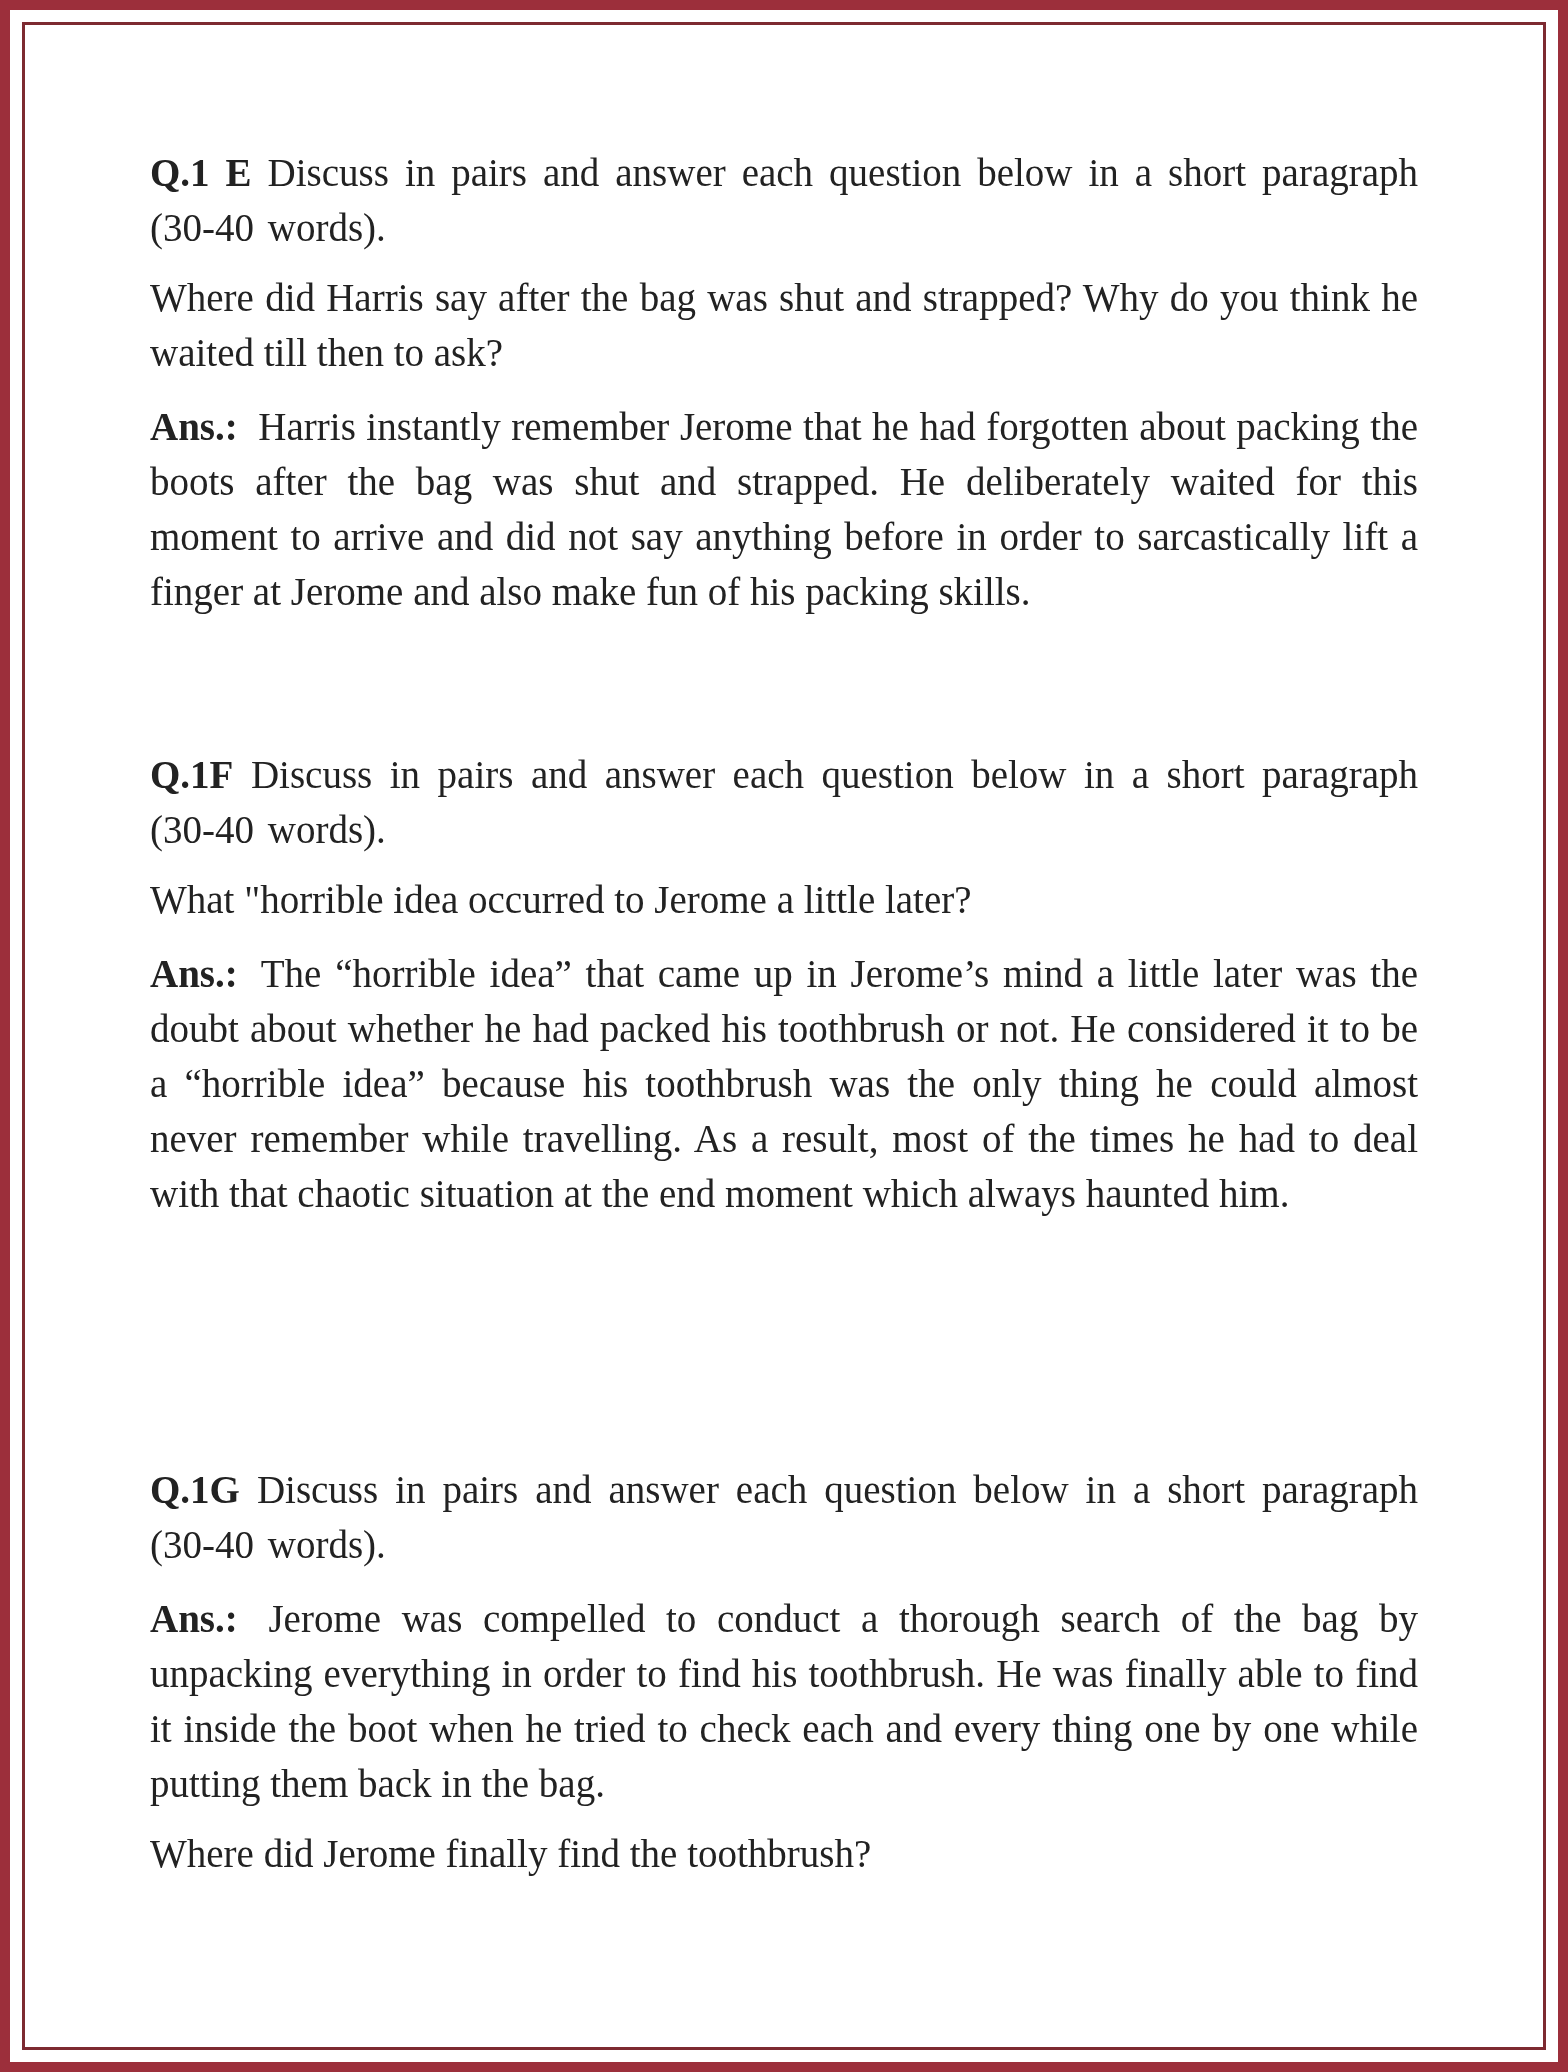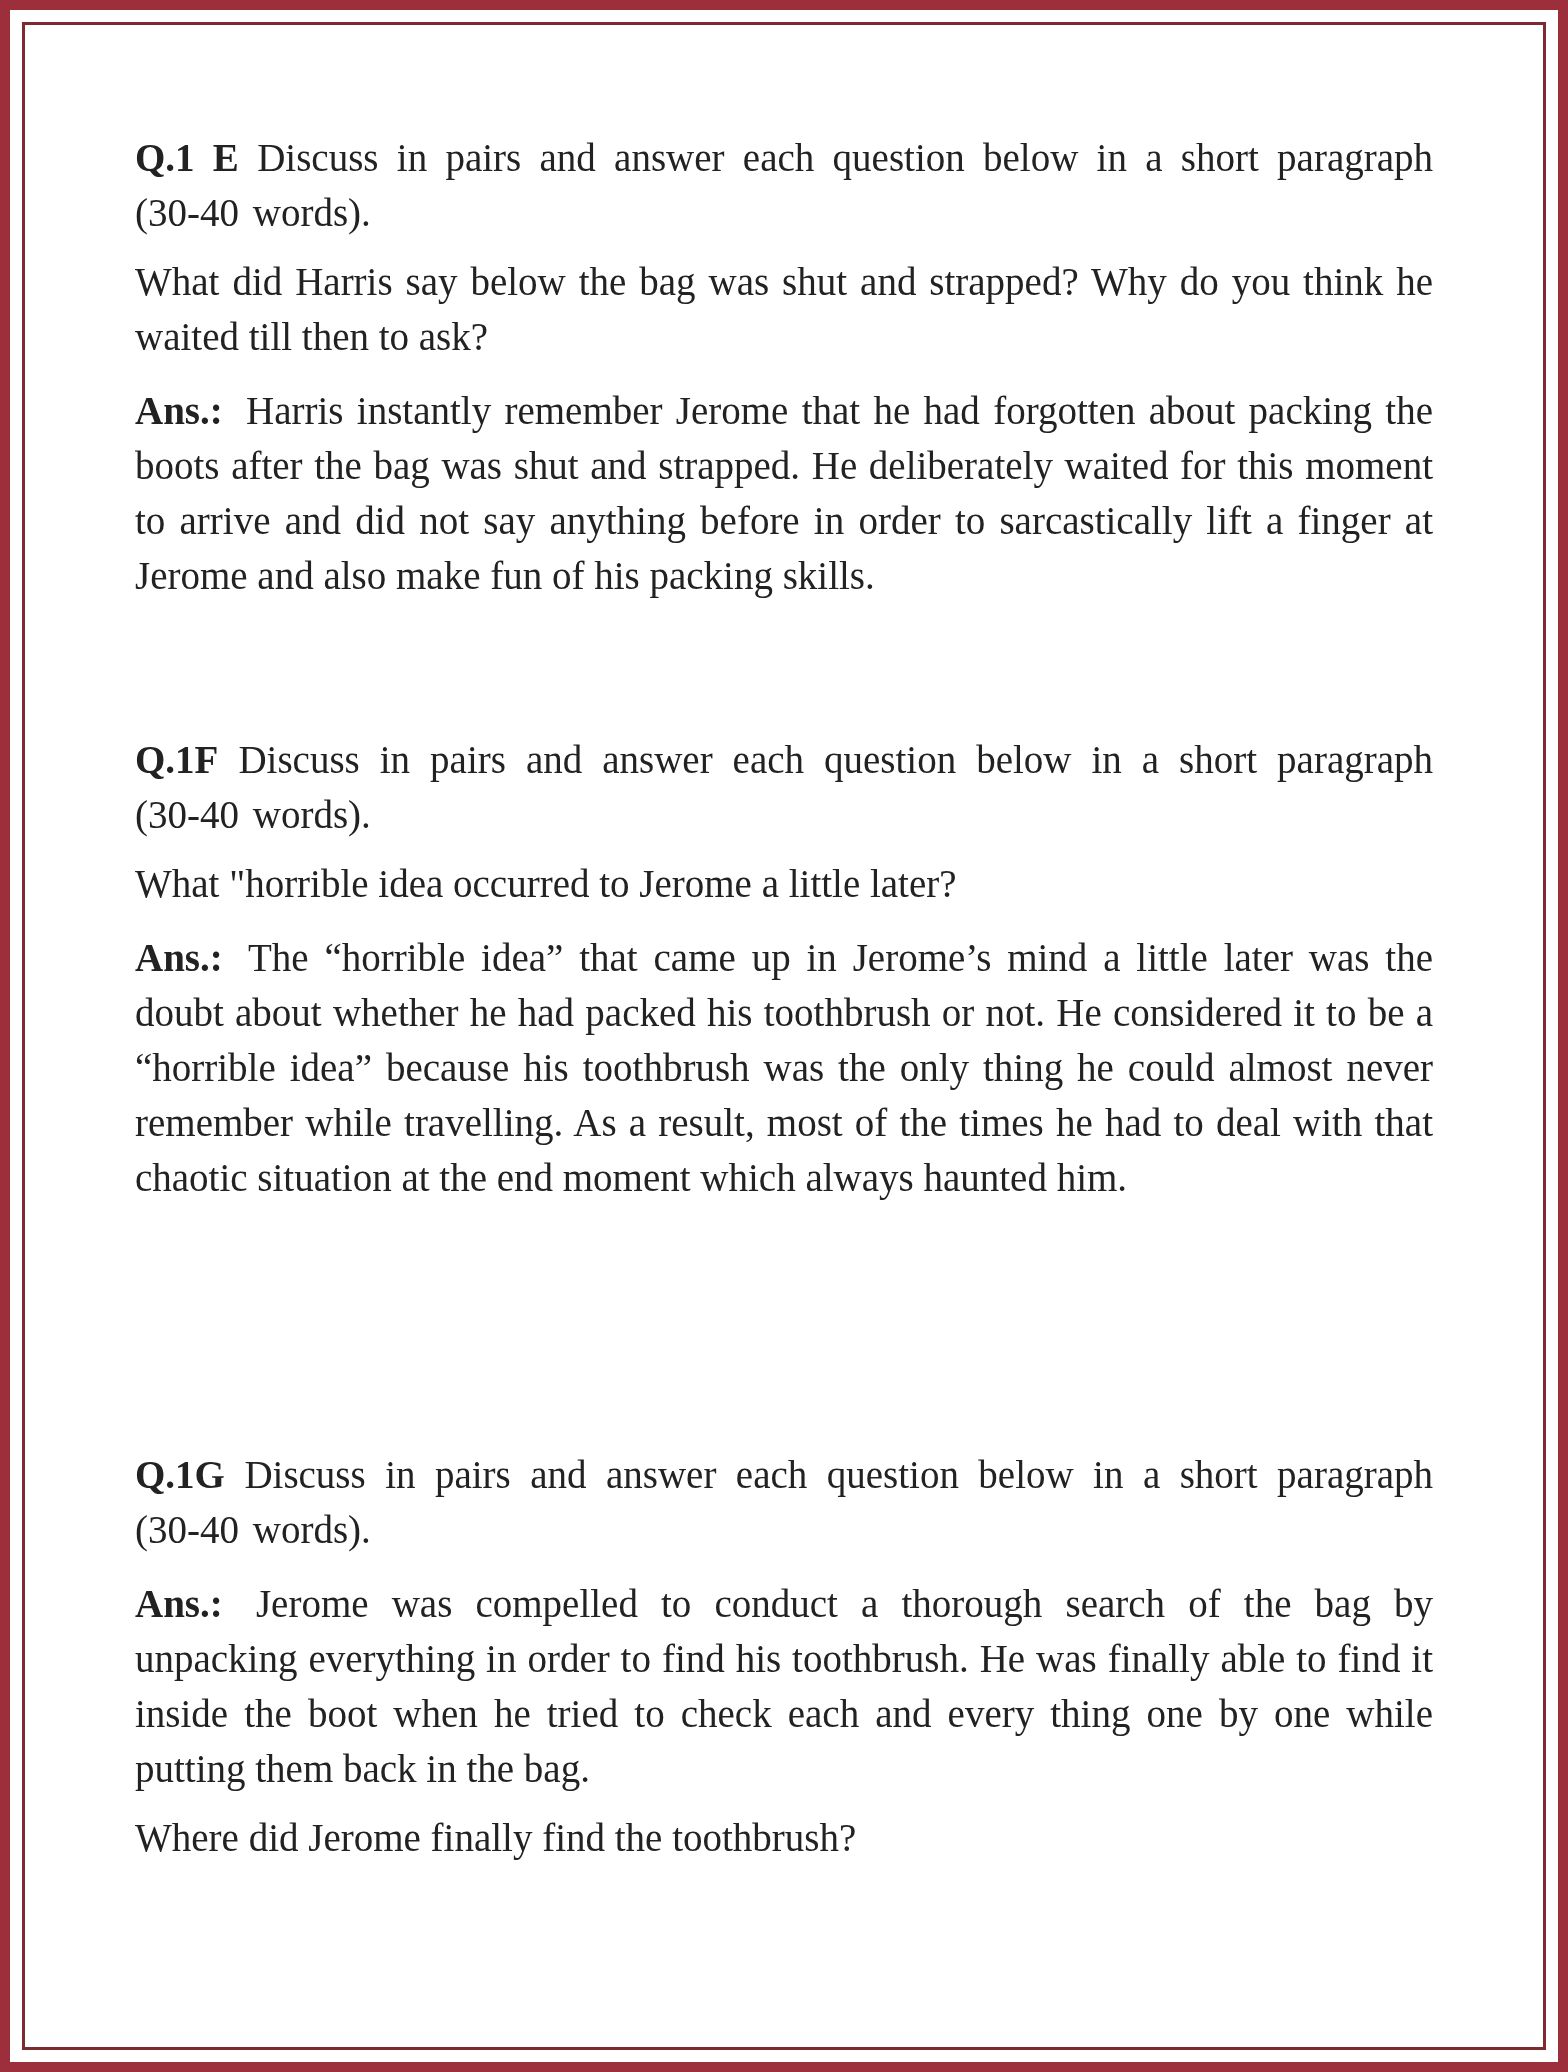"Q.1 E Discuss in pairs" .para { margin: 0 -> 15px }
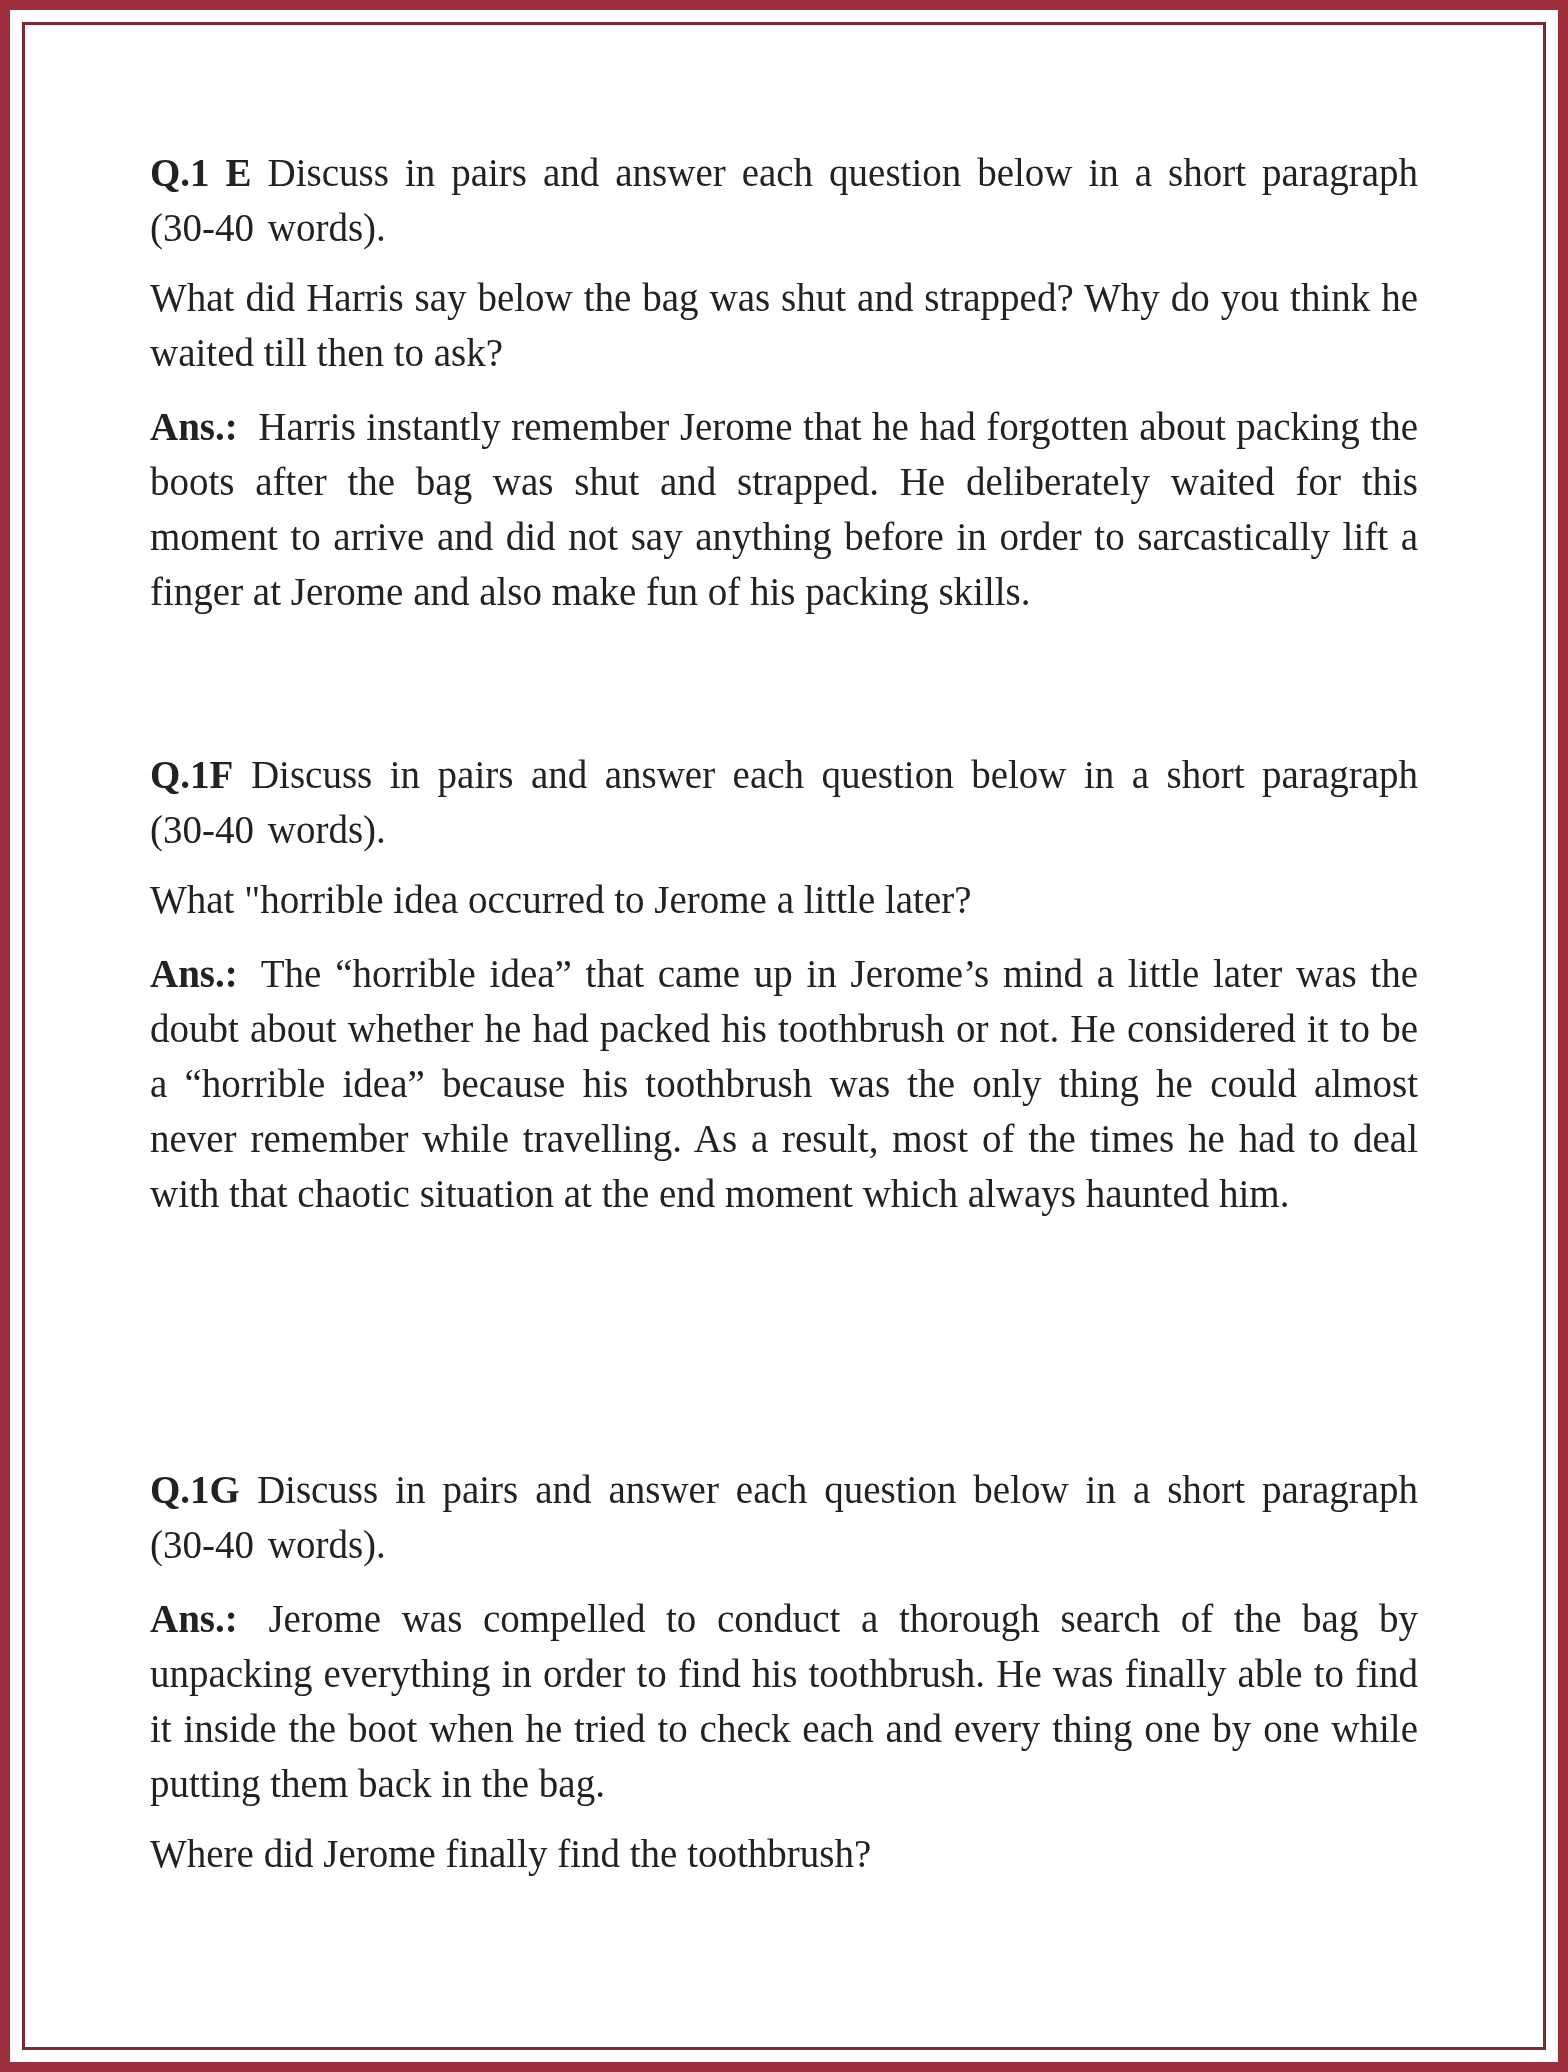"What did Harris say below" p.para { text: What did Harris say below -> Where did Harris say after }
